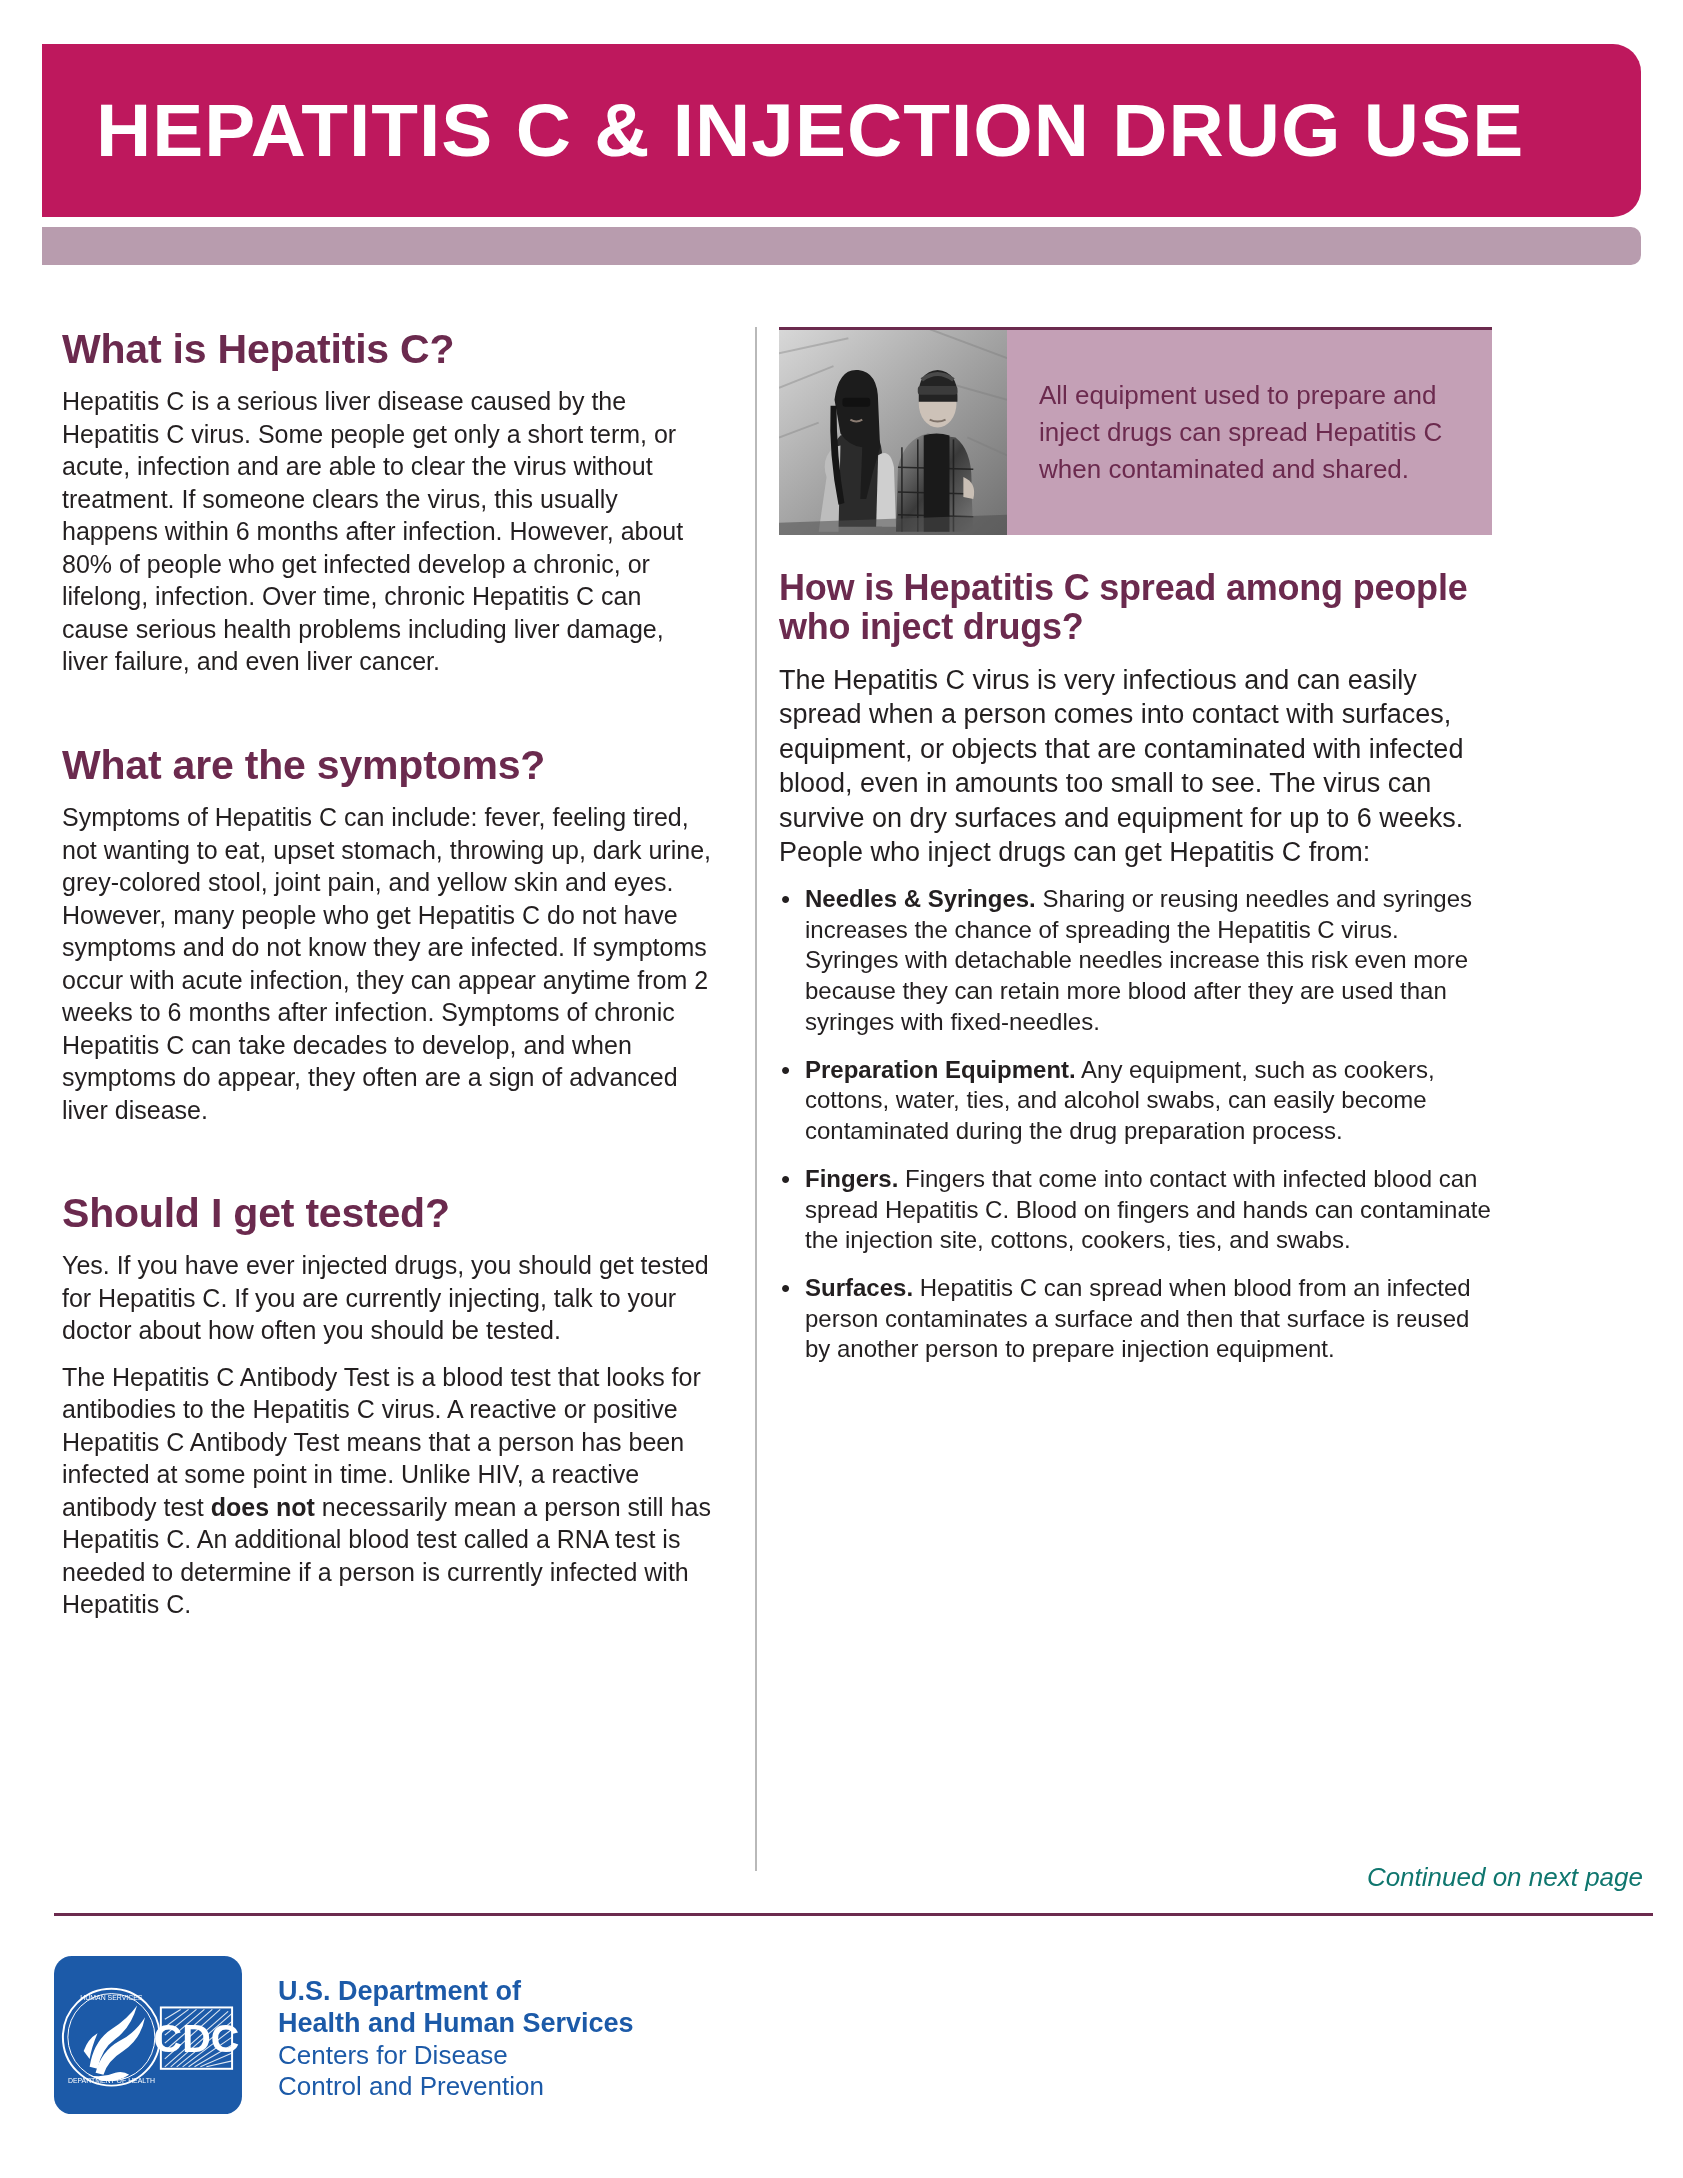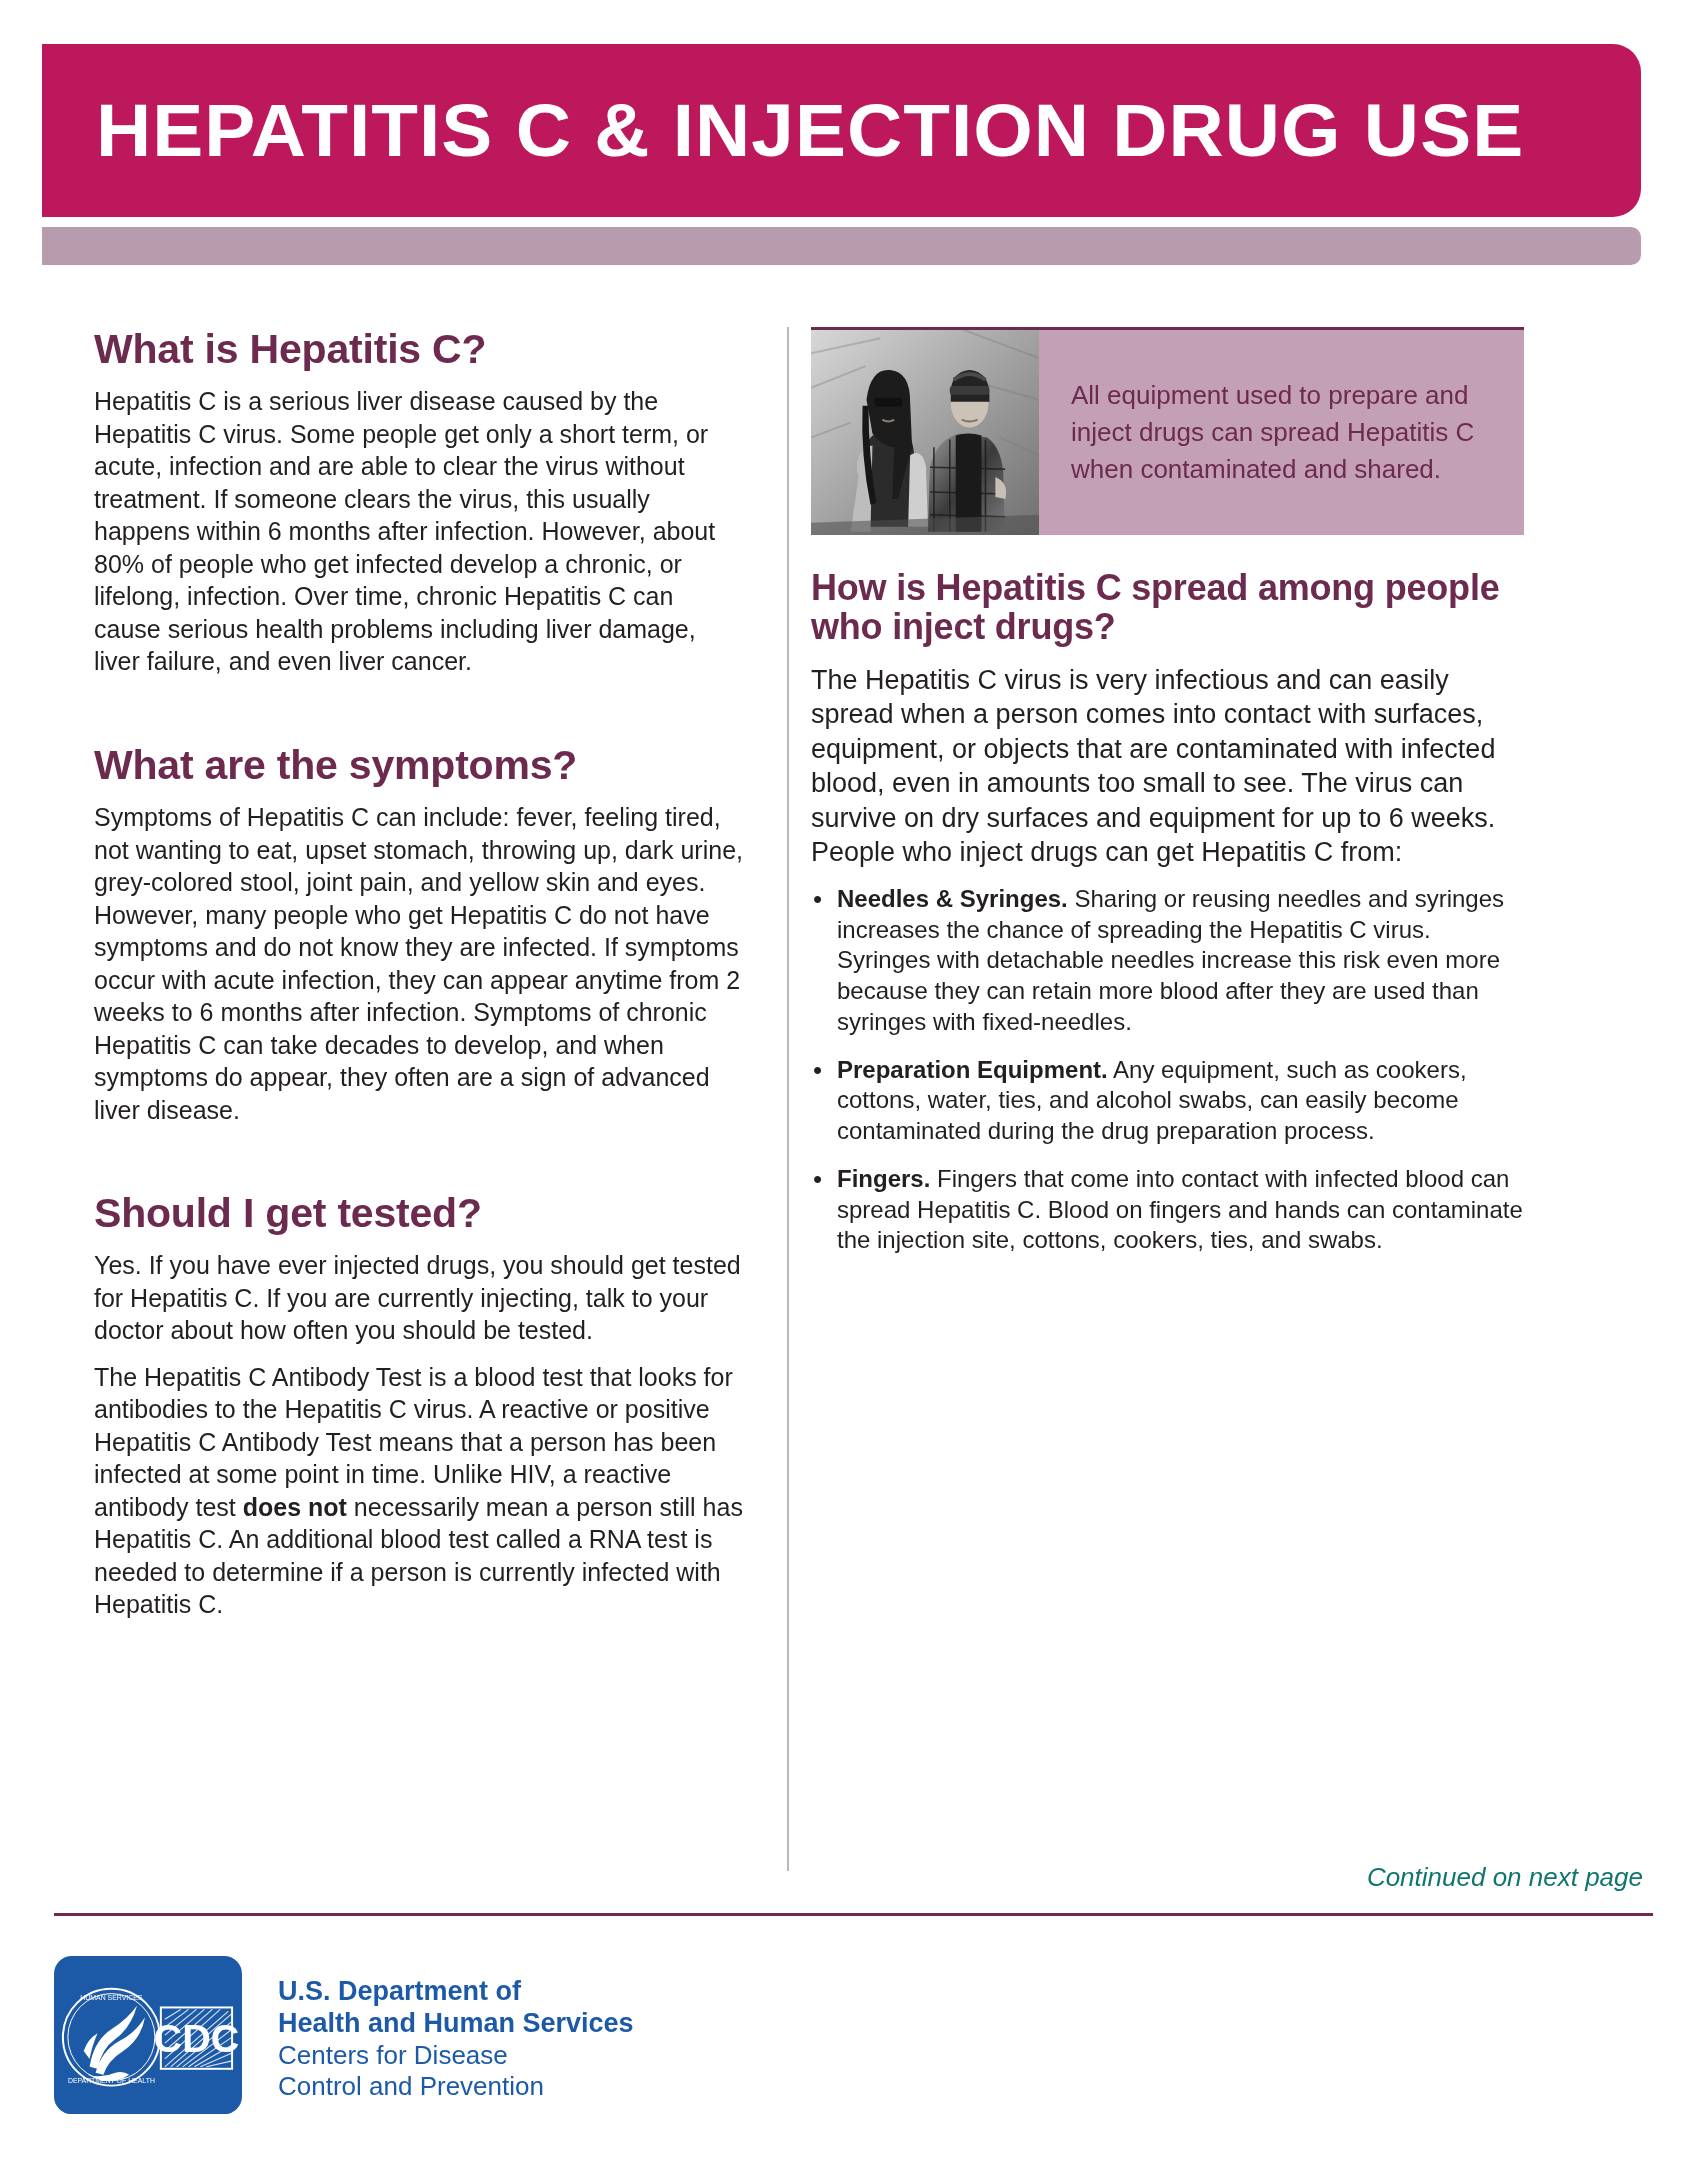"What is Hepatitis C?" .content { padding: 0 54px 0 94px -> 0 54px 0 62px }
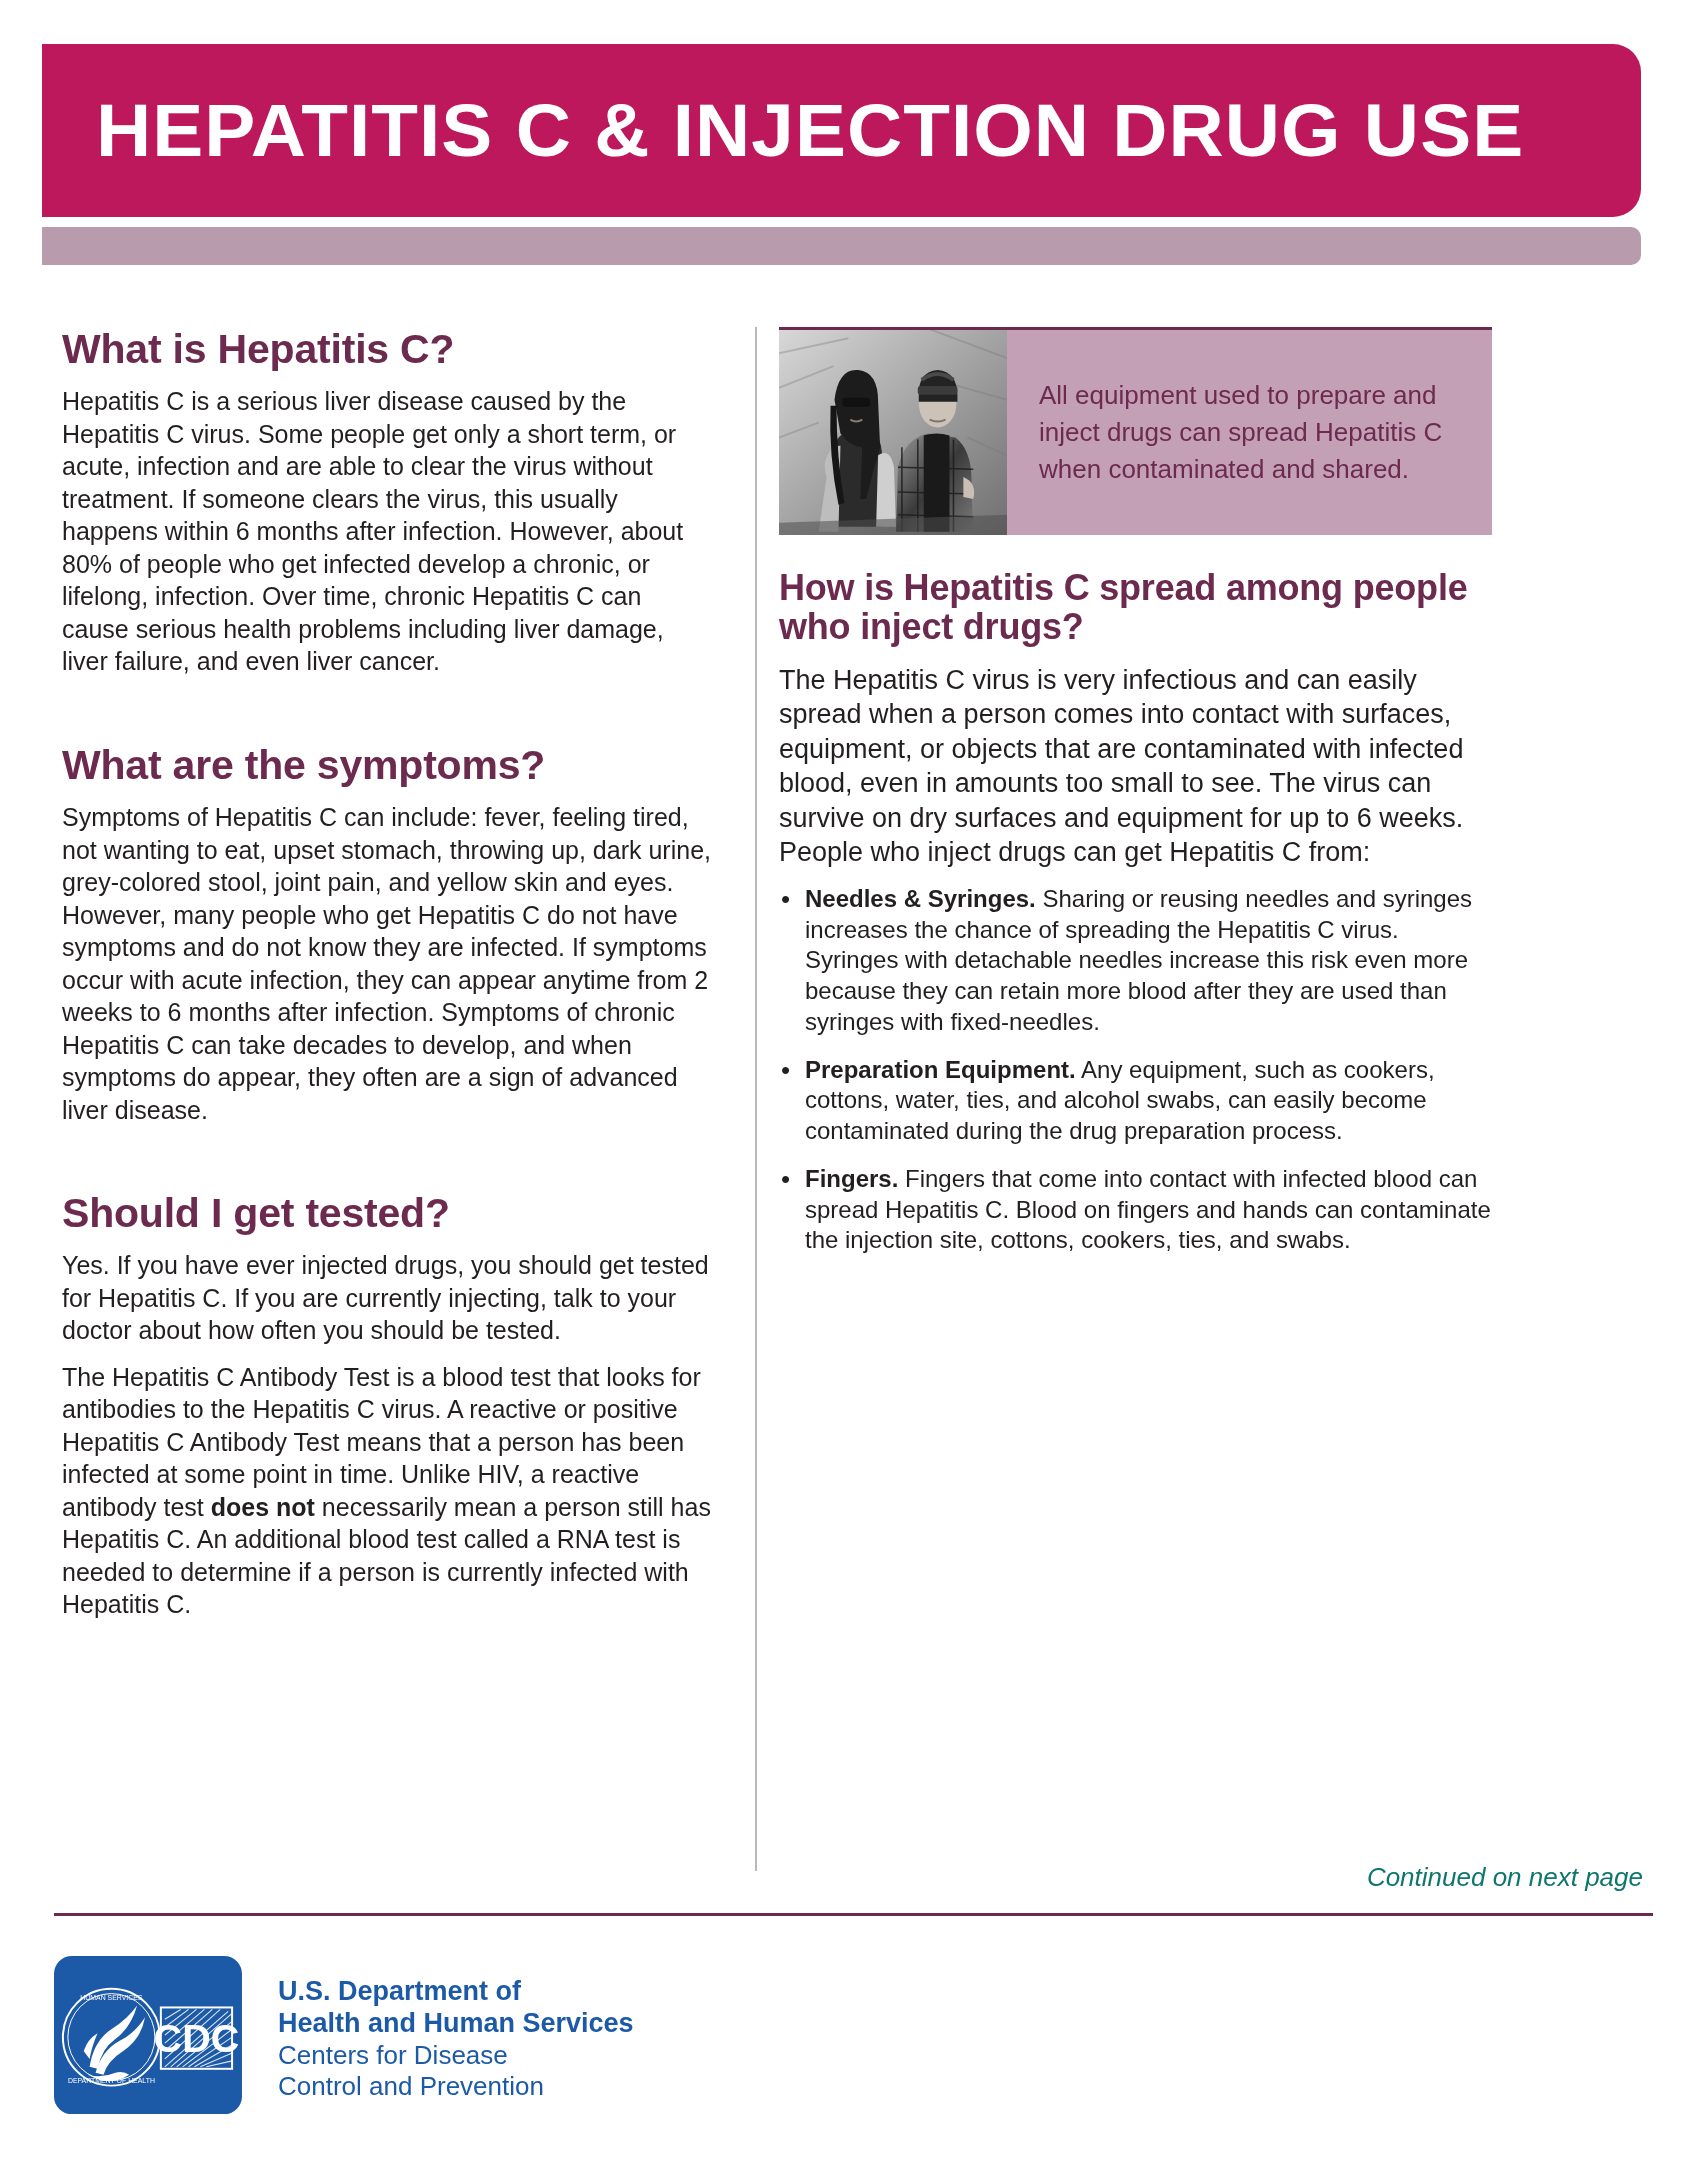"Surfaces. Hepatitis C can spread" li { html: none -> <li> <b>Surfaces.</b><span> Hepatitis C can spread when blood from an infected person contaminates a surface and then that surface is reused by another person to prepare injection equipment.</span> </li> }
